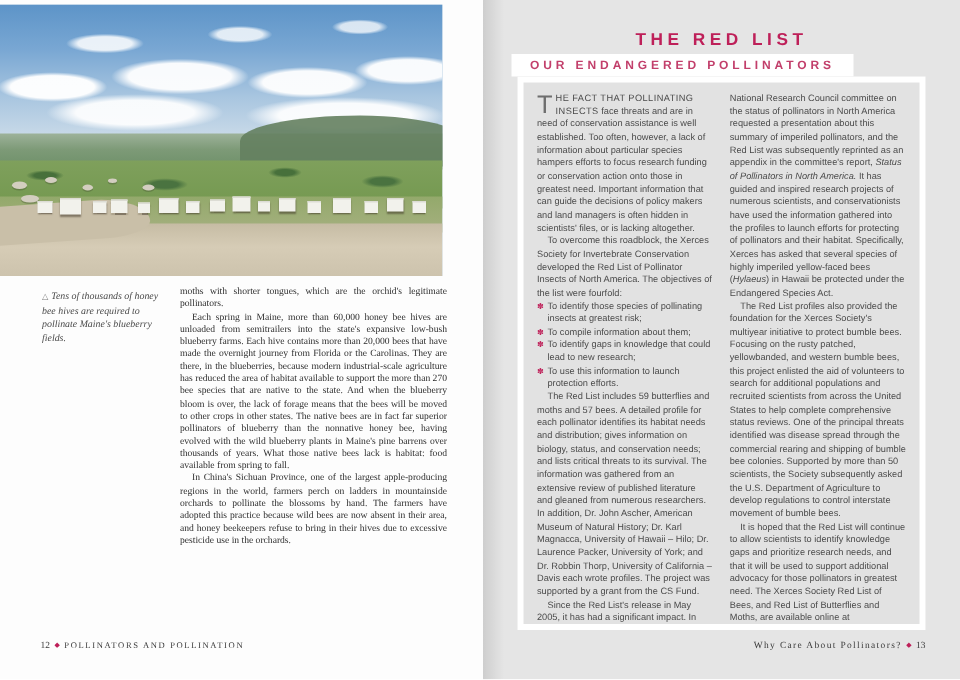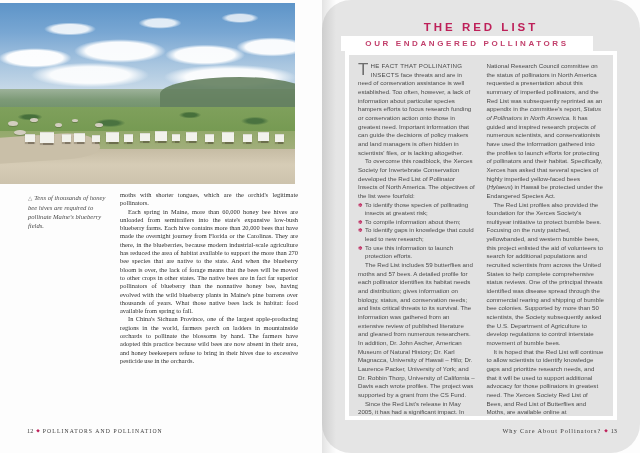"THE RED LIST" .page-right { border-radius: 29px -> none }
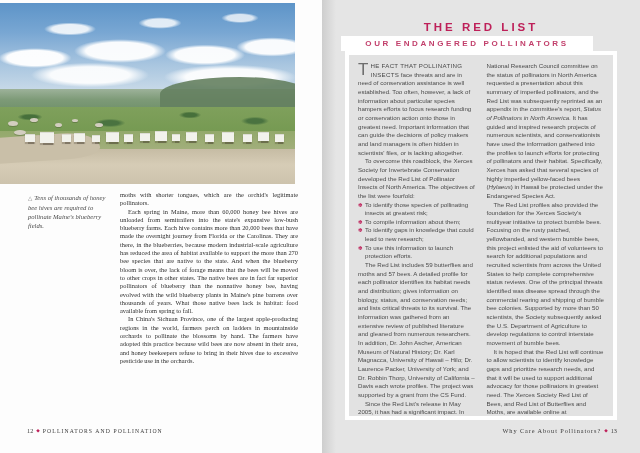"OUR ENDANGERED POLLINATORS" .rl-band { width: 252px -> 228px }
